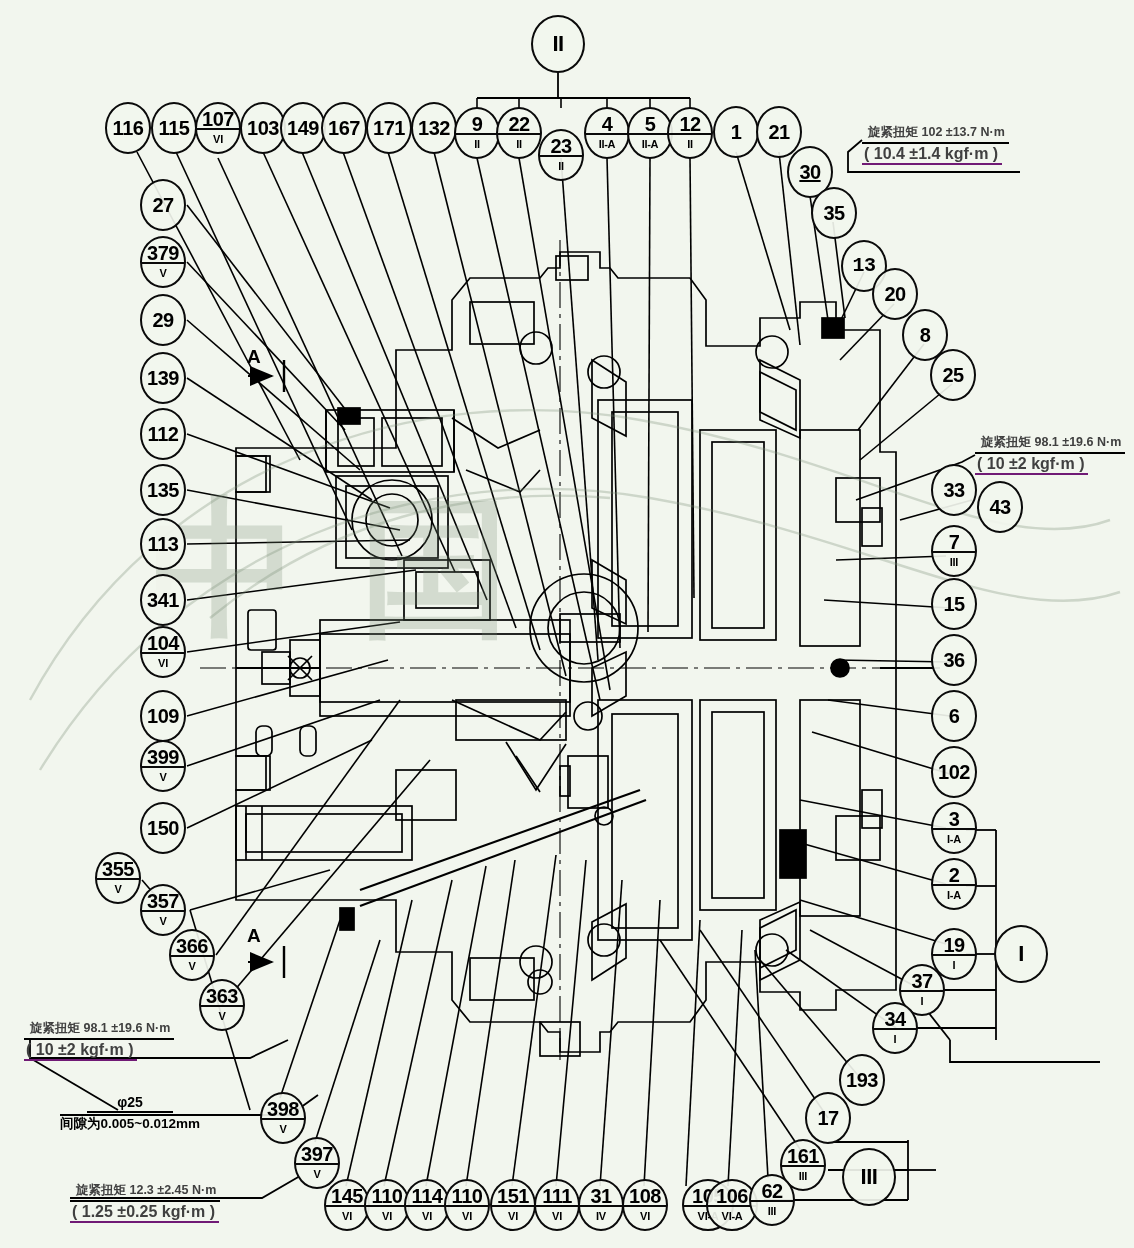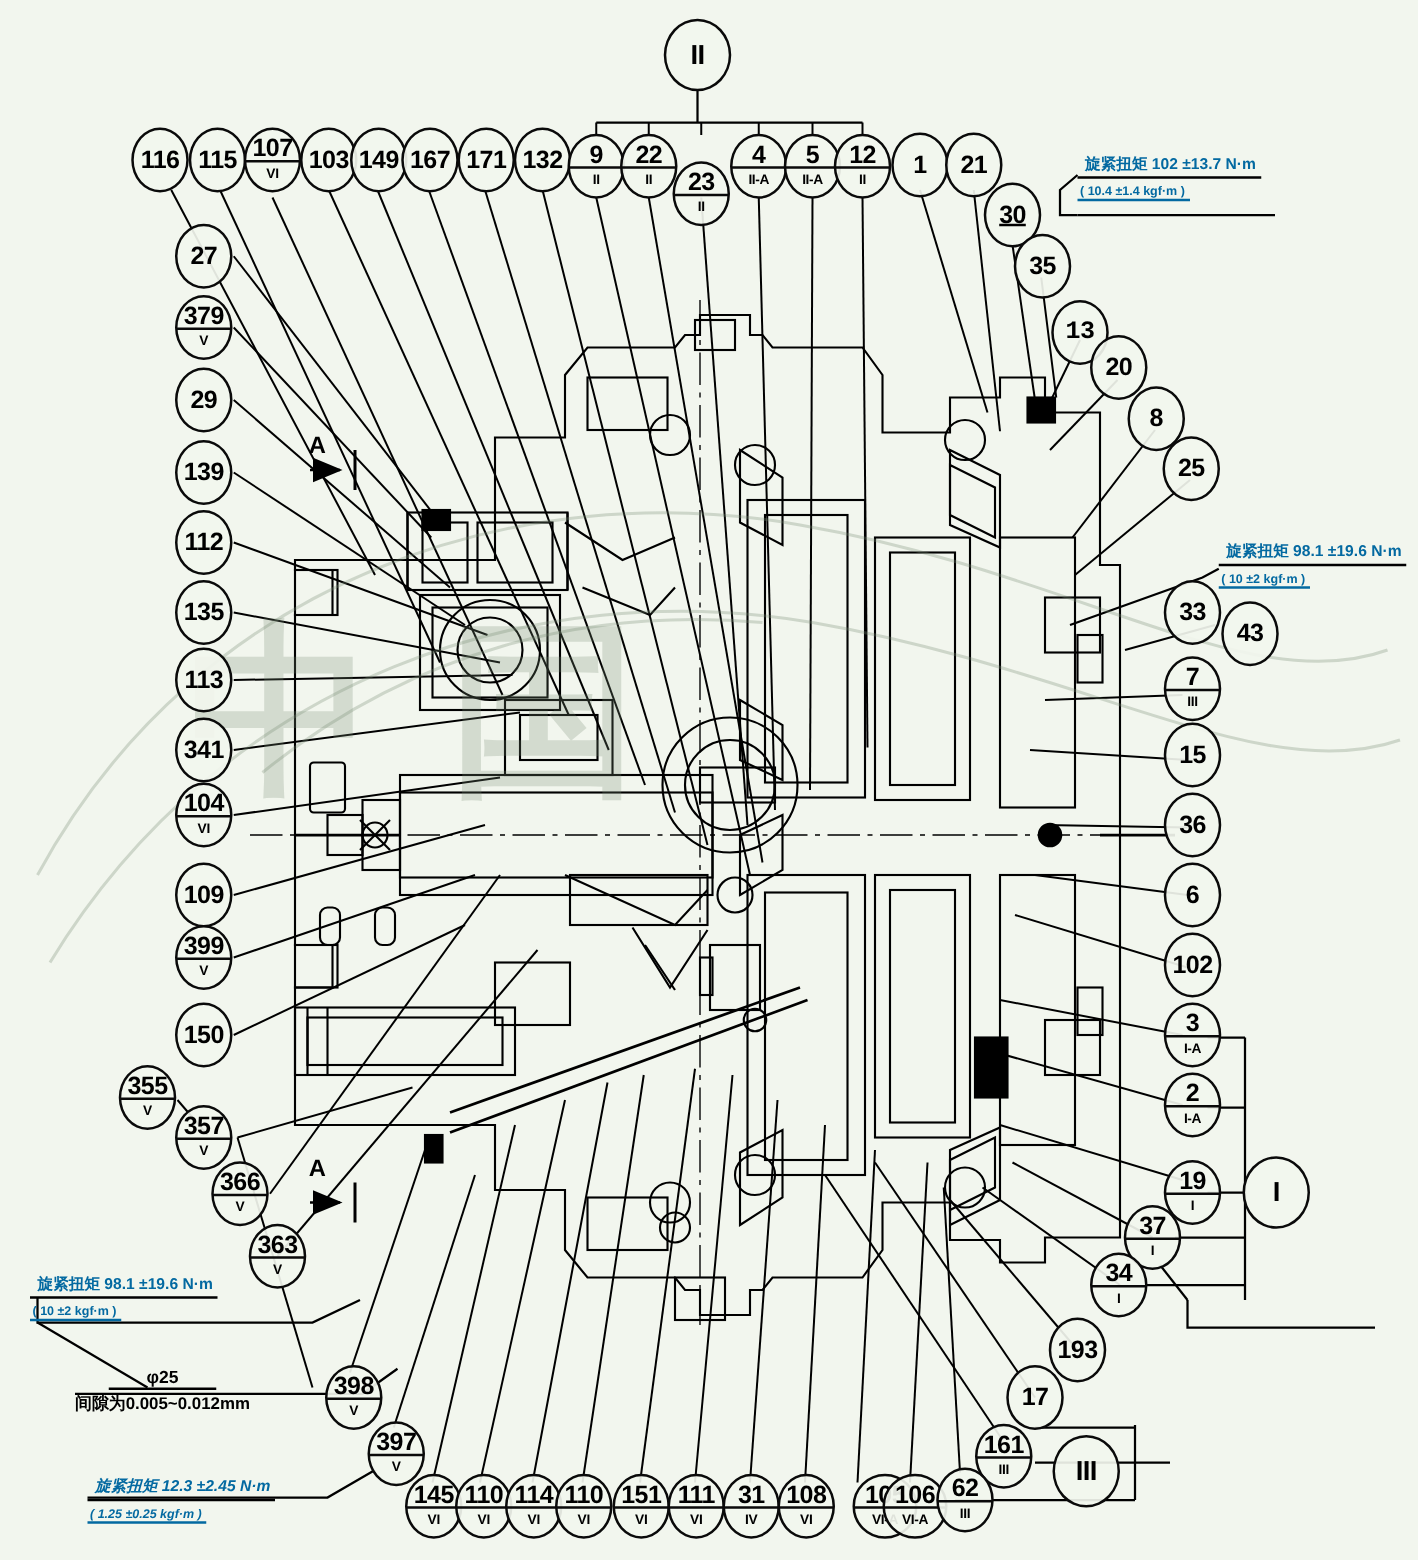"旋紧扭矩 102 ±13.7 N·m" .tnote { color: #0369a1 -> #404040 }
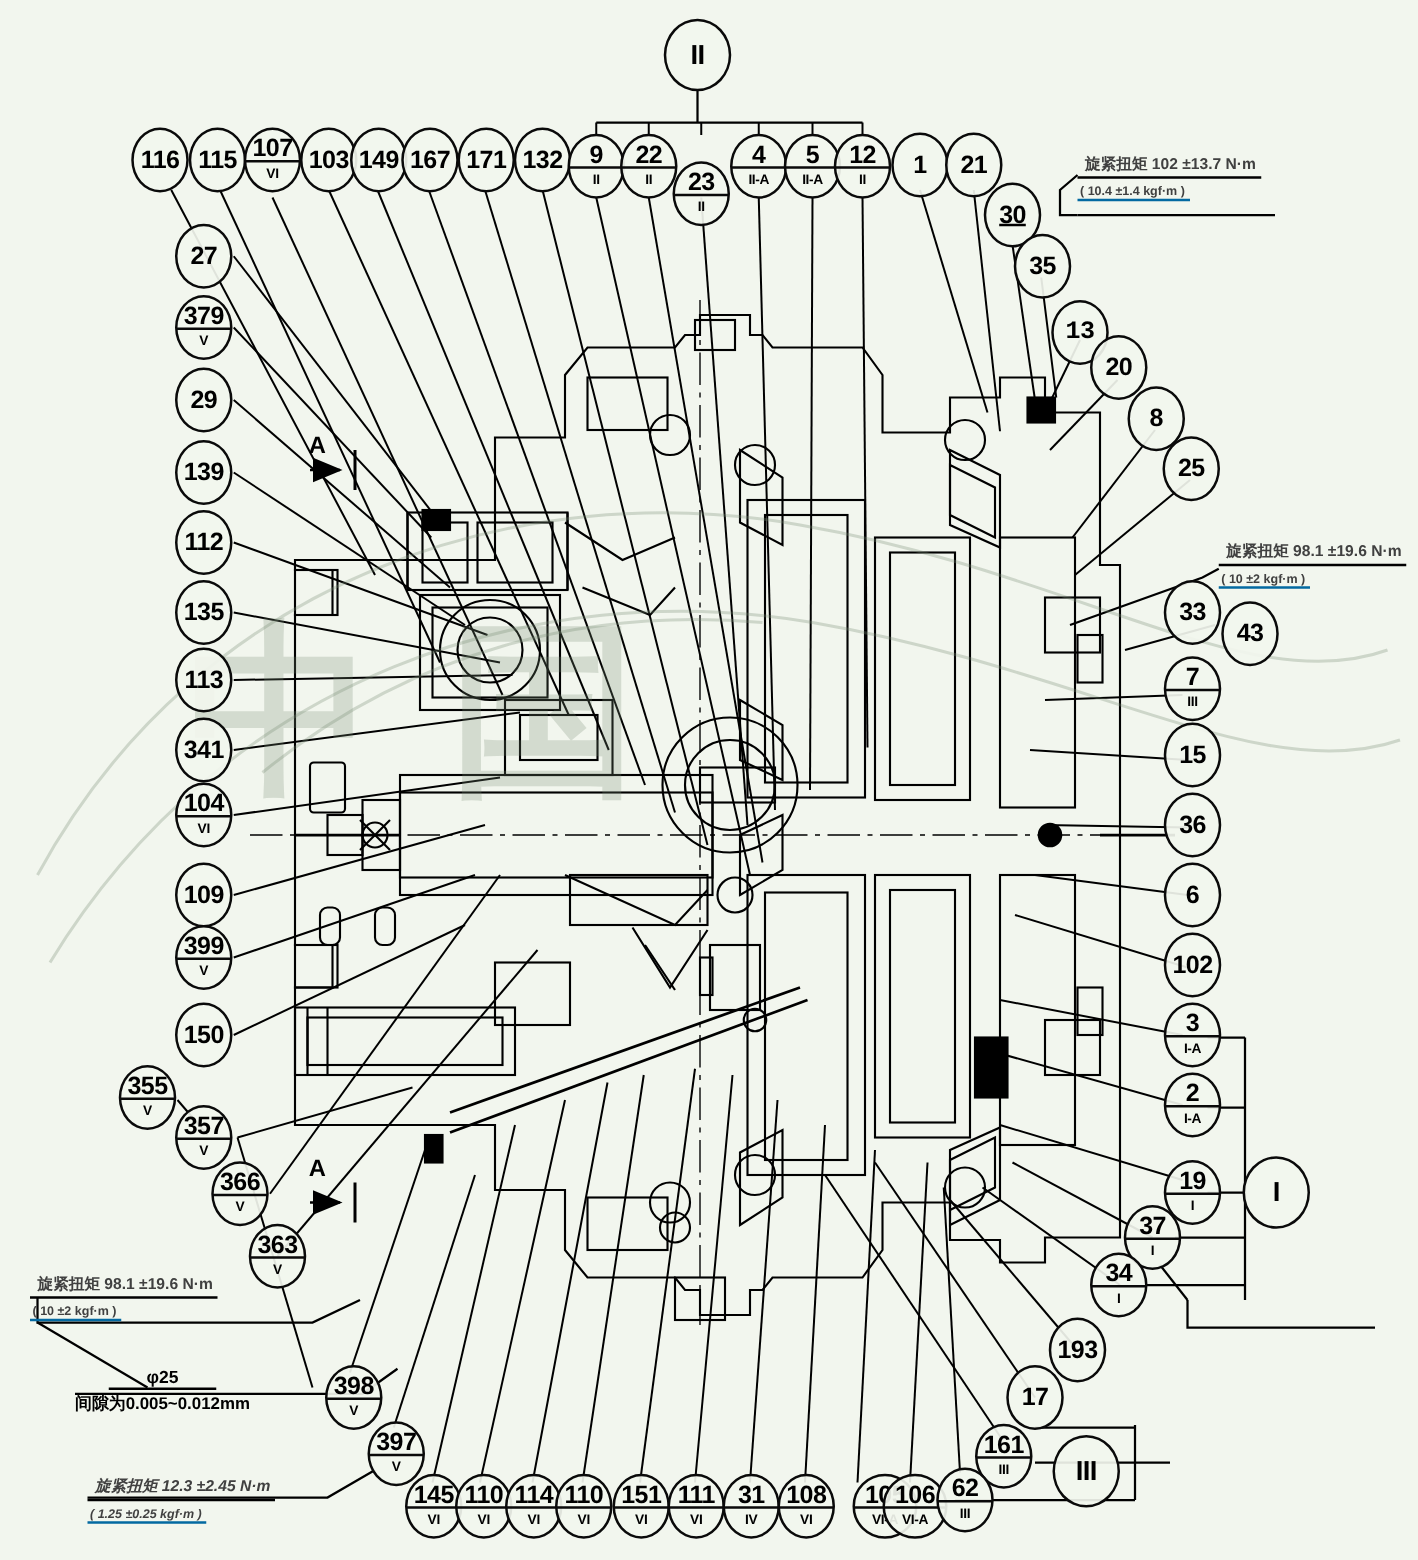"( 10.4 ±1.4 kgf·m )" .tnote .l2 { border-bottom: 2px solid #0369a1 -> 2px solid #701a75; font-size: 10px -> 16px }
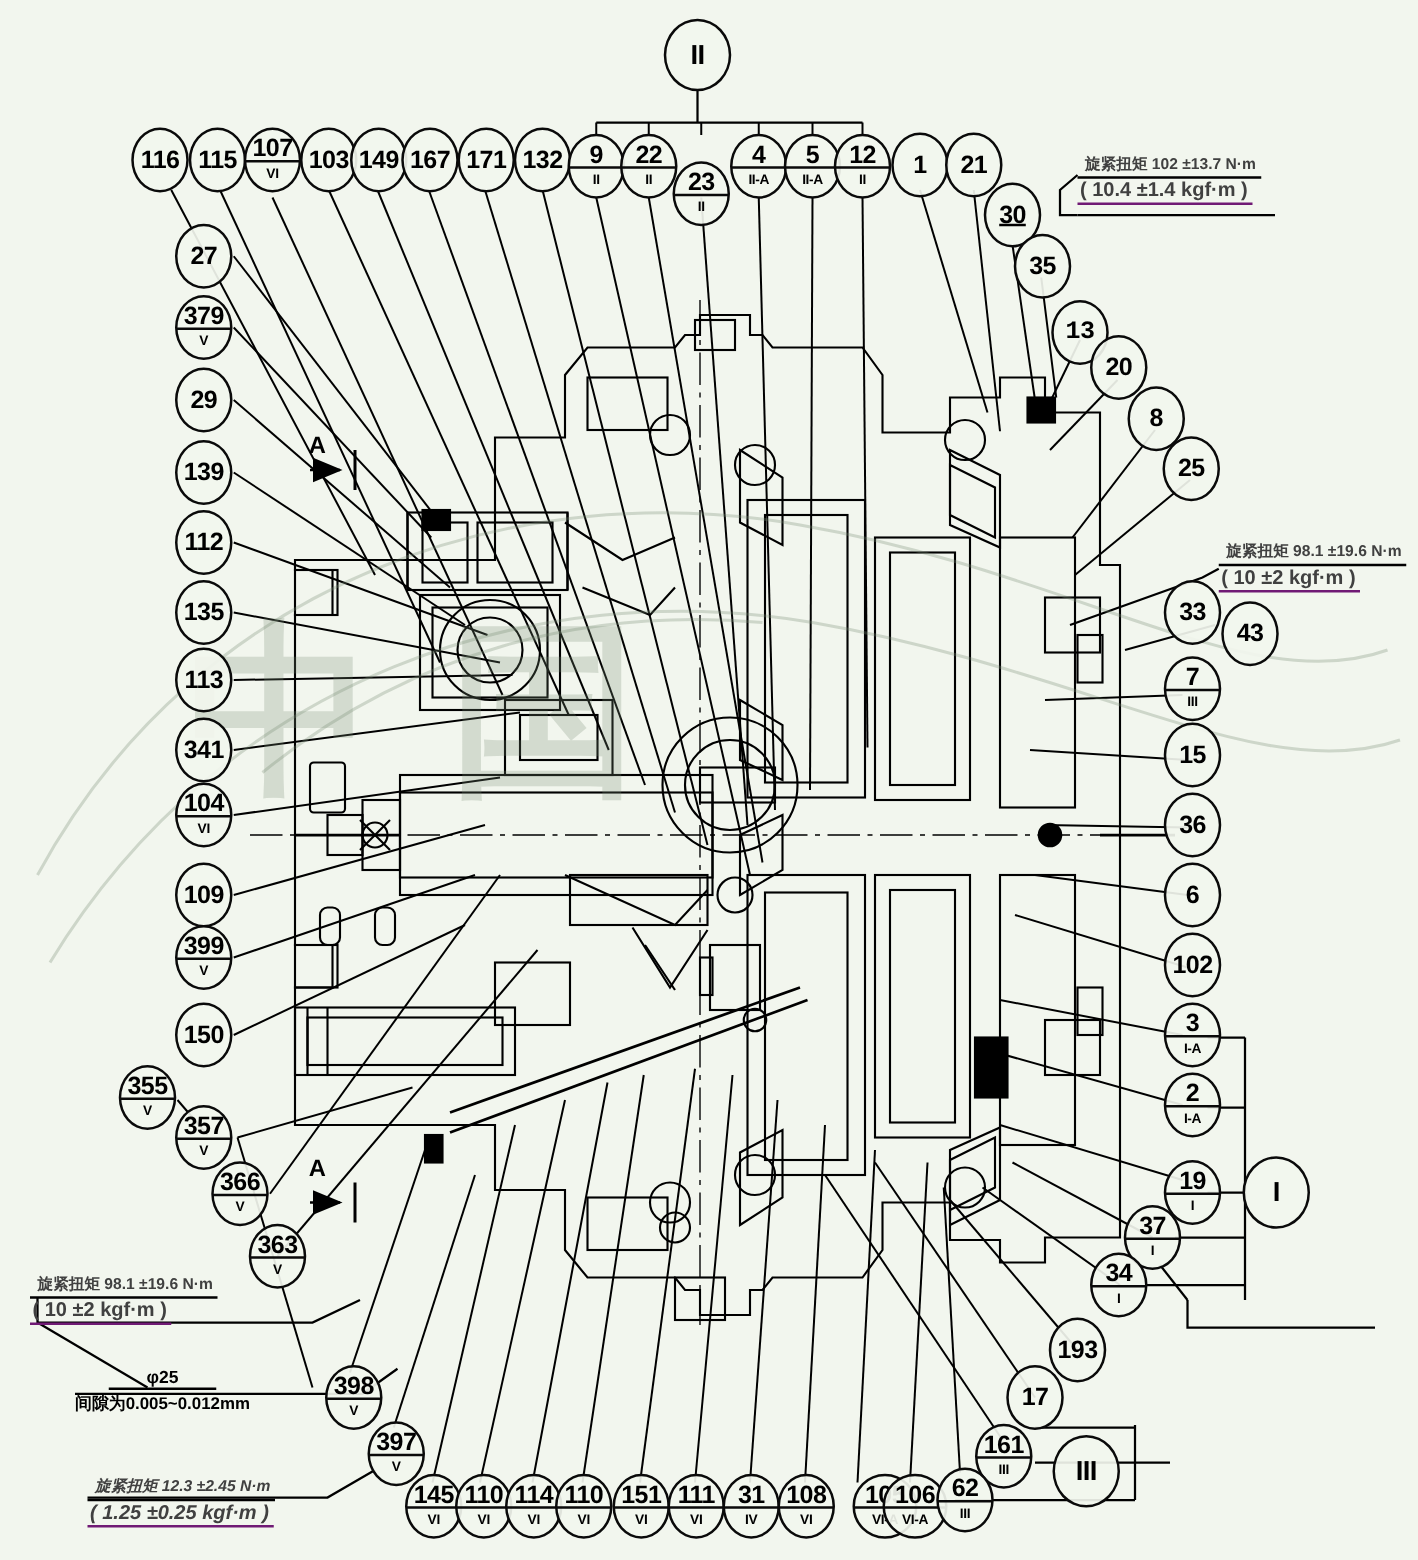"旋紧扭矩 12.3 ±2.45 N·m" div.tnote { font-style: italic -> none }
